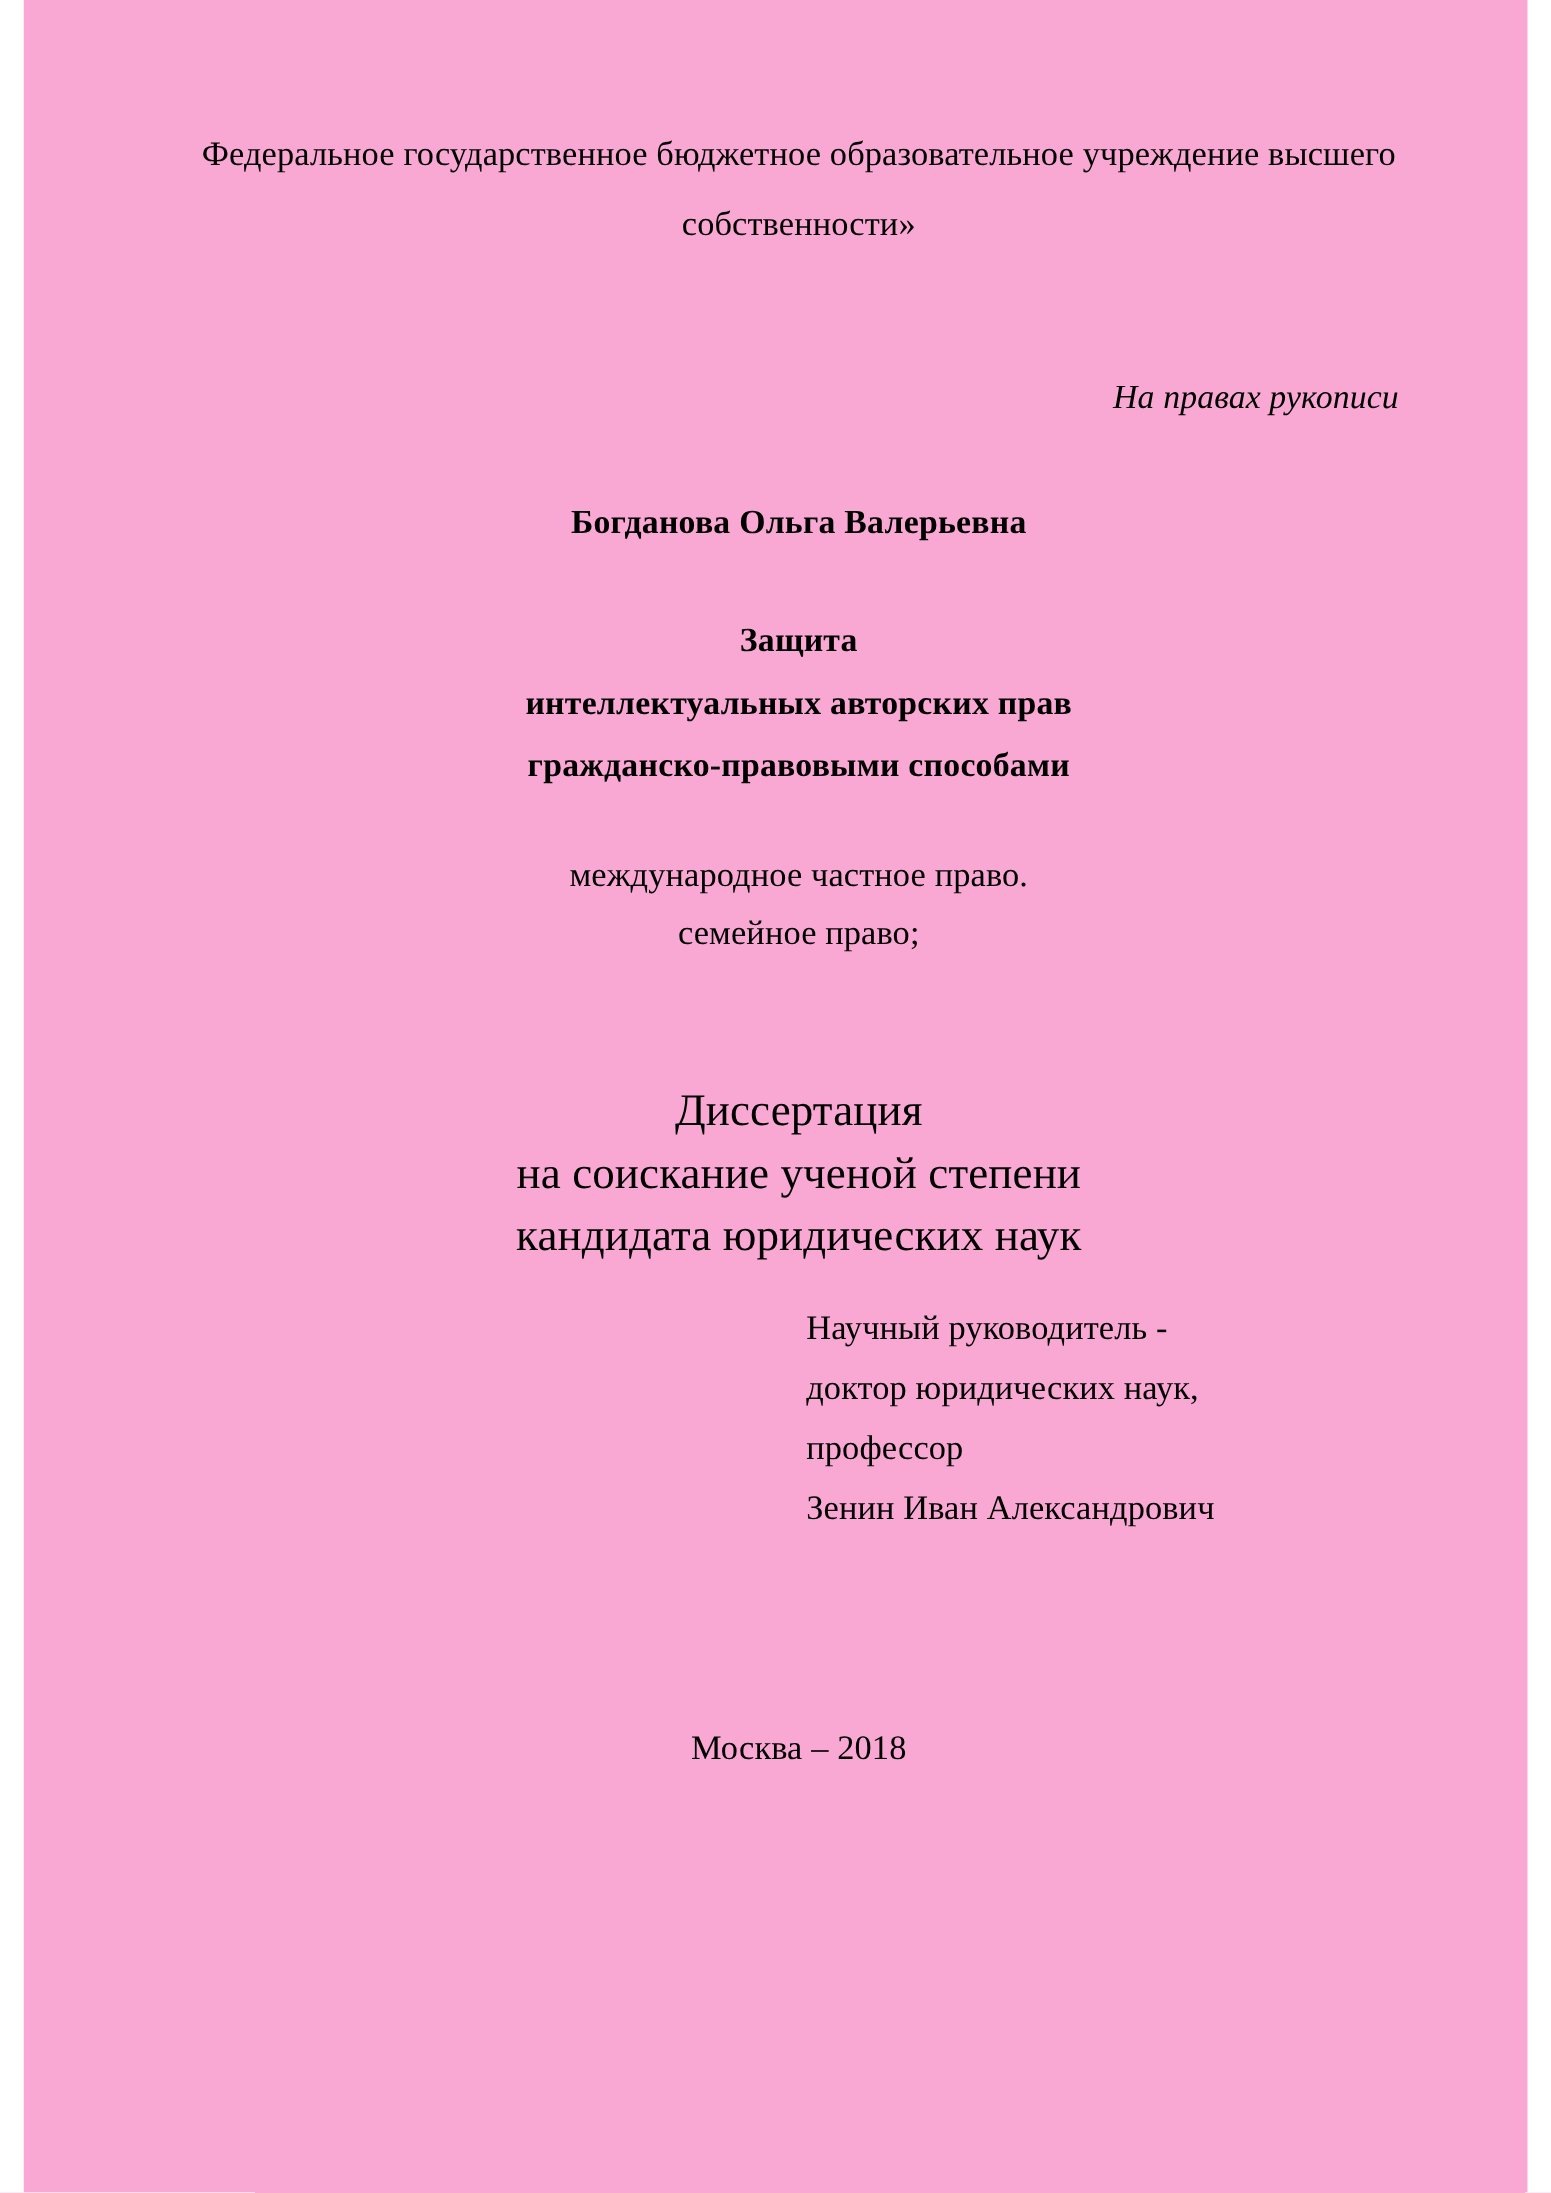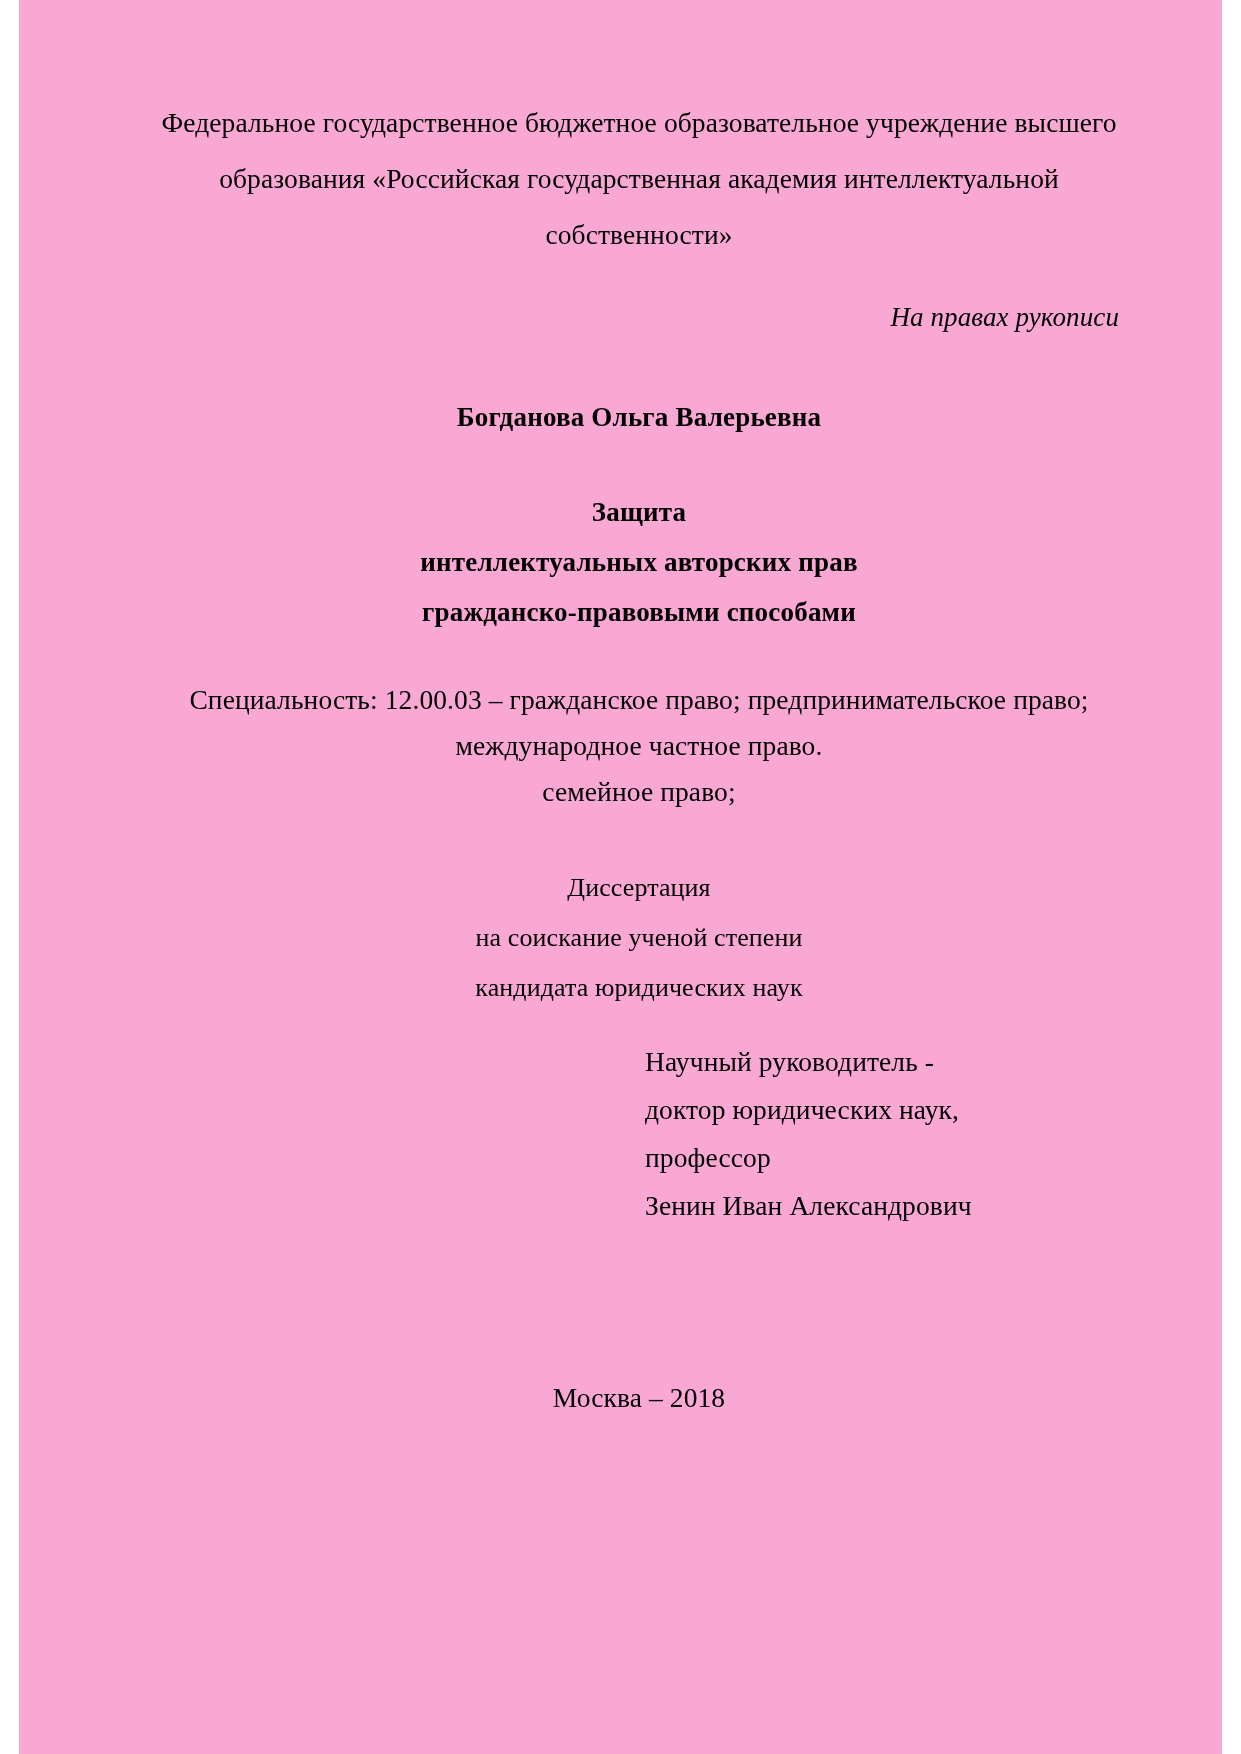"образования «Российская государственная" span.line { html: <span>образования «Российская государственная академия интеллектуальной</span> -> none }
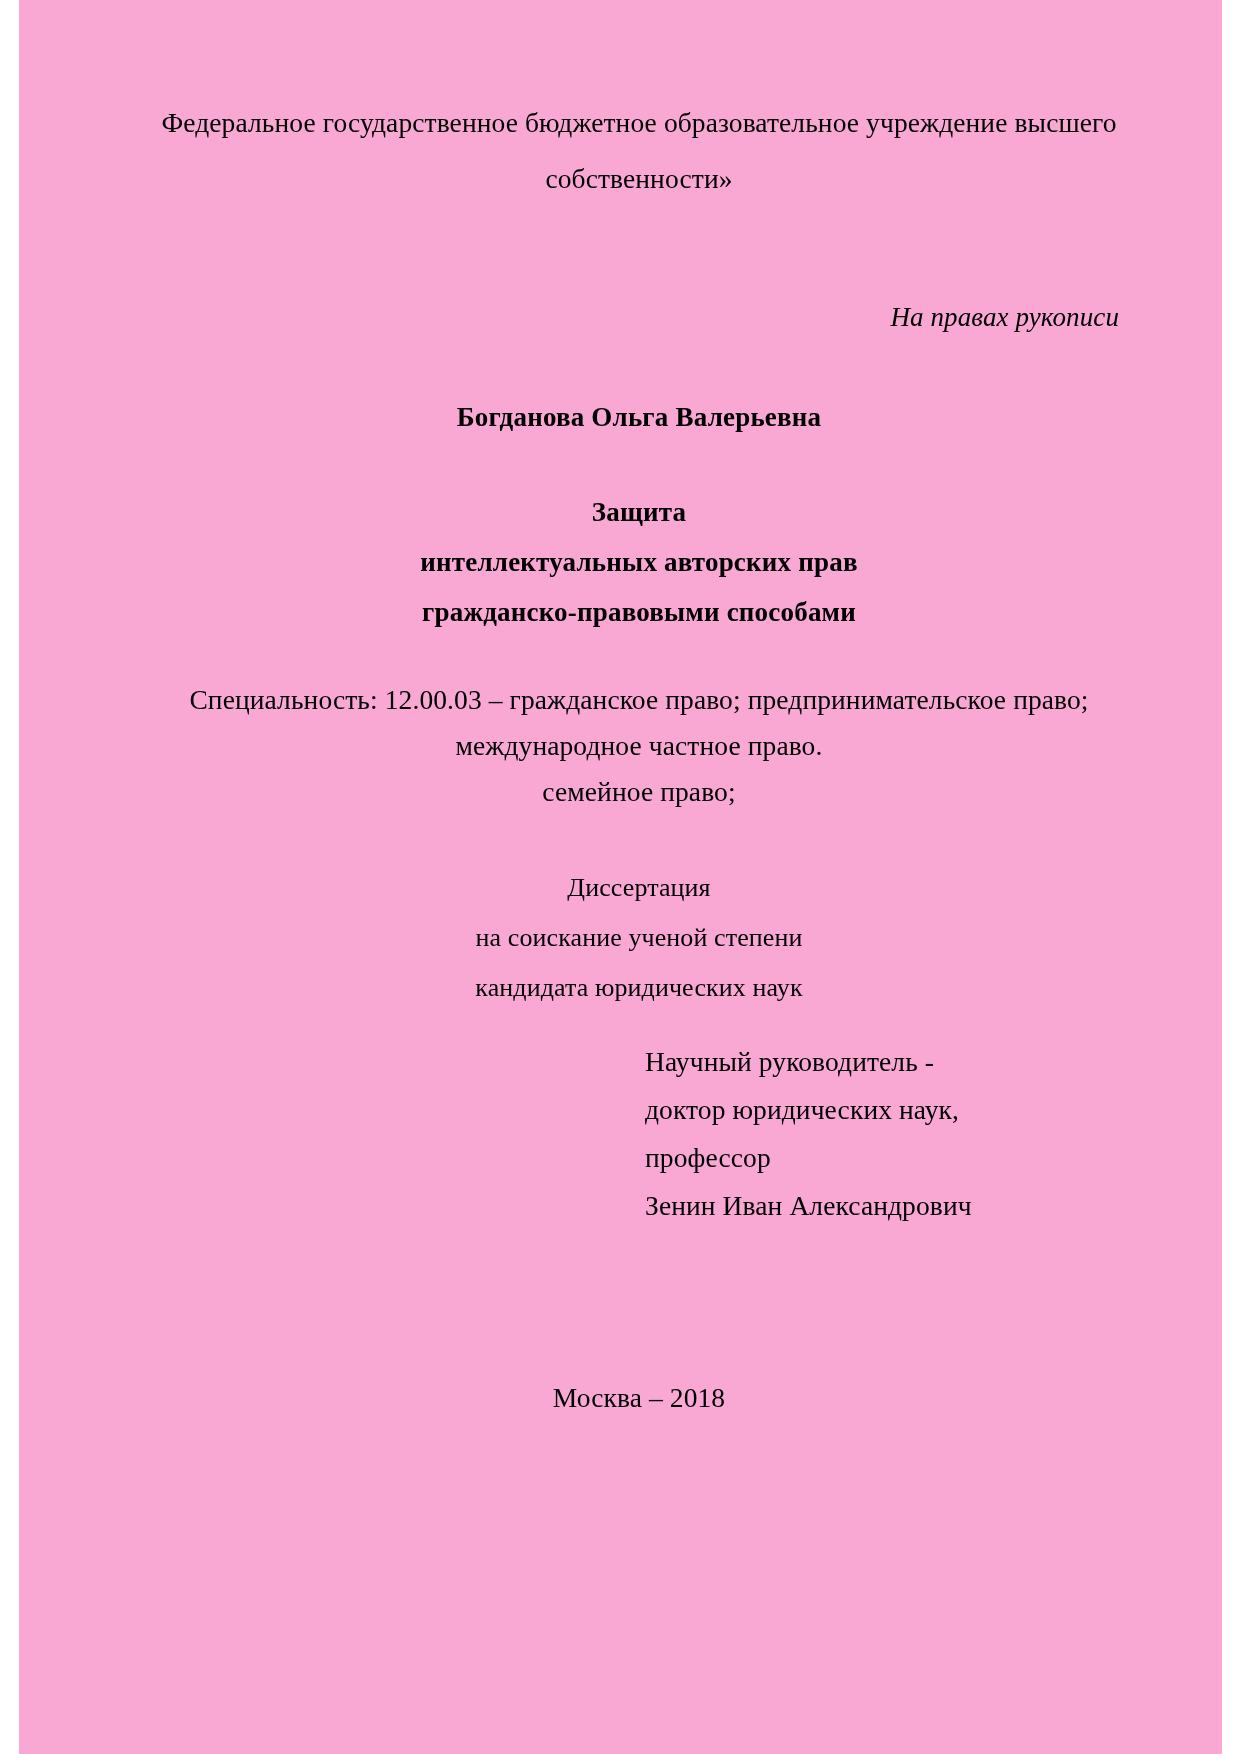"Специальность: 12.00.03 – гражданское" span.line { html: <span>Специальность: 12.00.03 – гражданское право; предпринимательское право;</span> -> none }
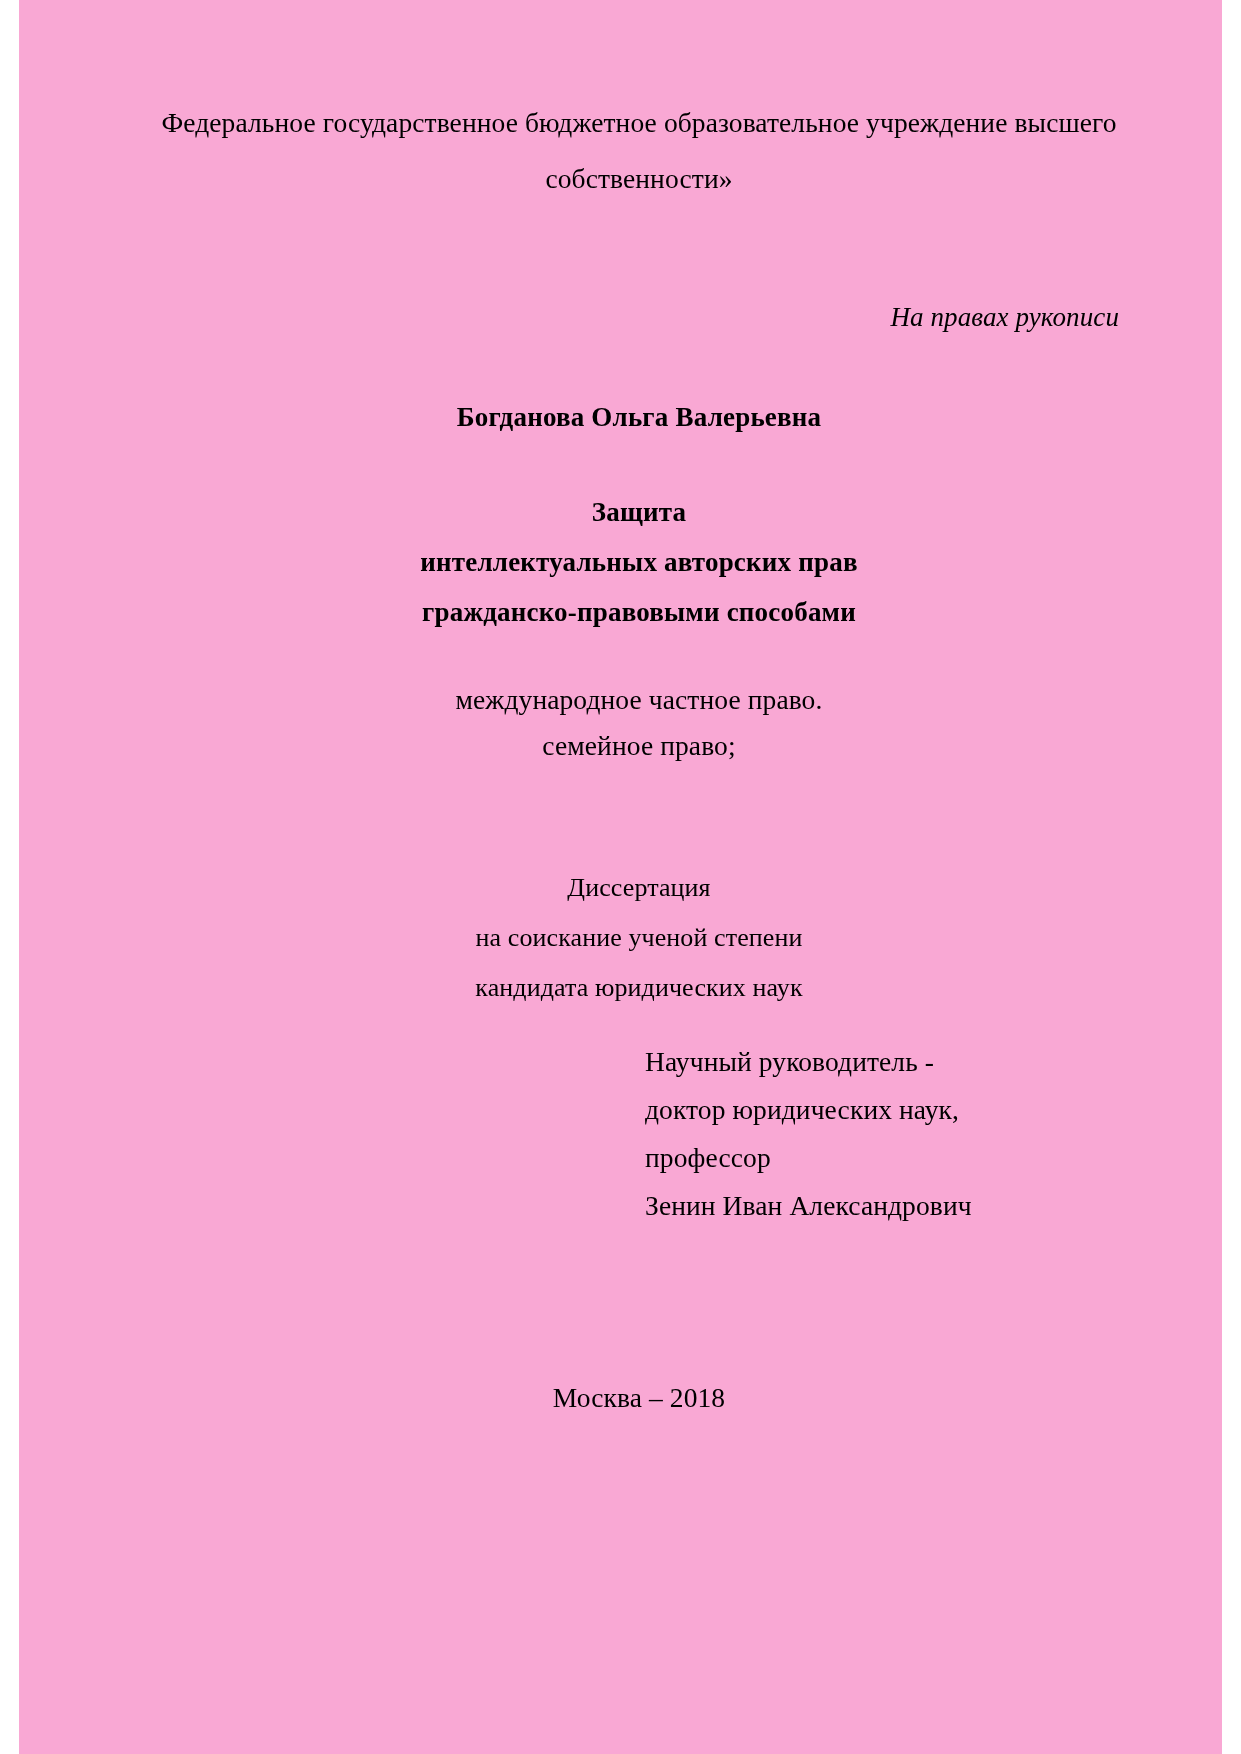"Диссертация" #degree-block .line { font-size: 26px -> 36px }
